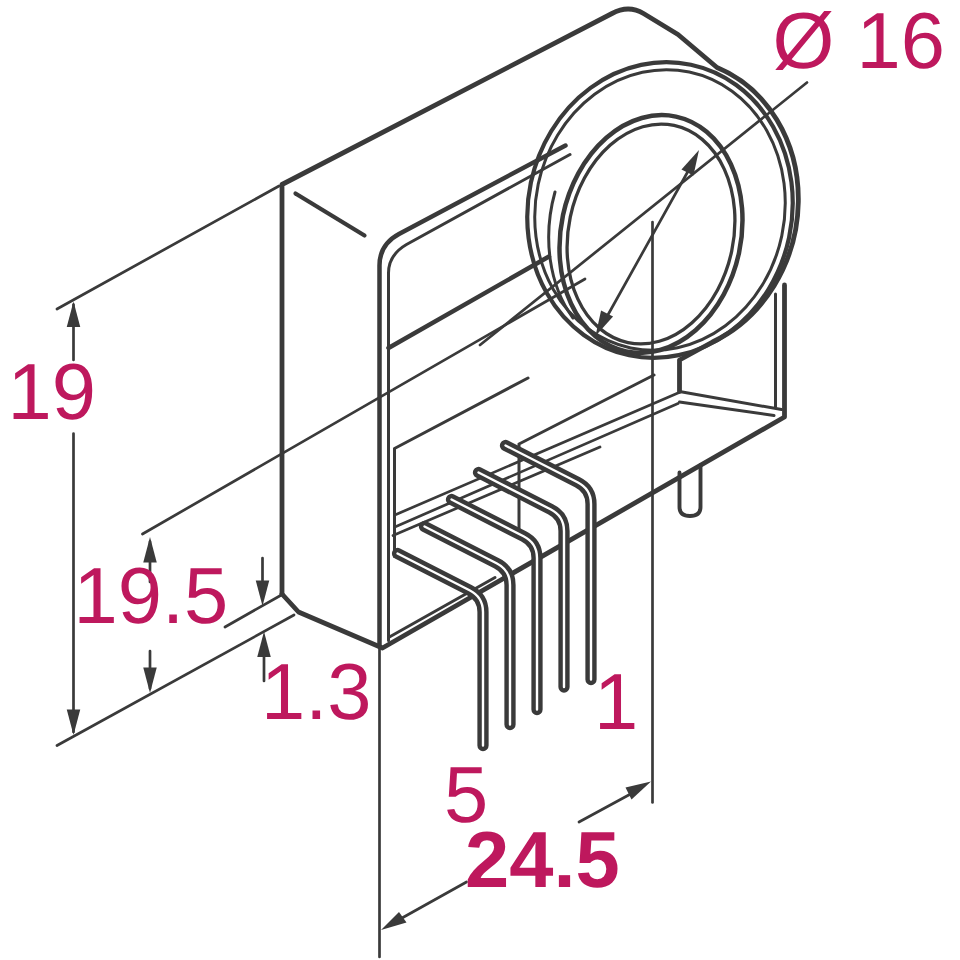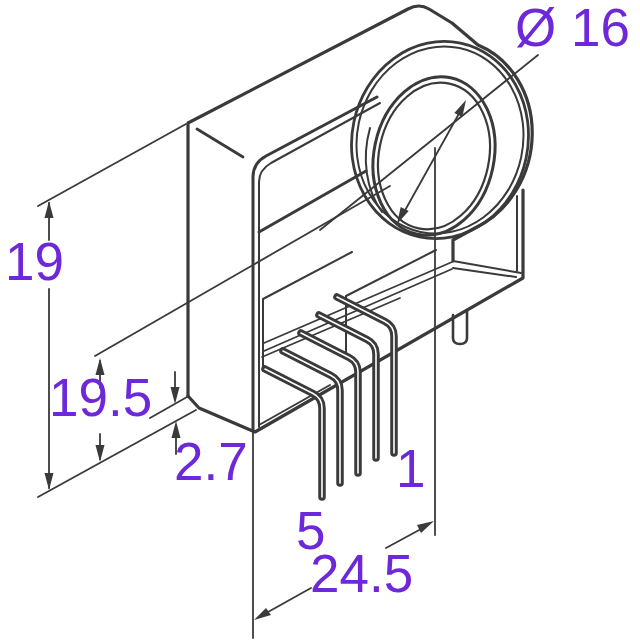"Ø 16" .dim-label { color: #6d28d9 -> #be185d }
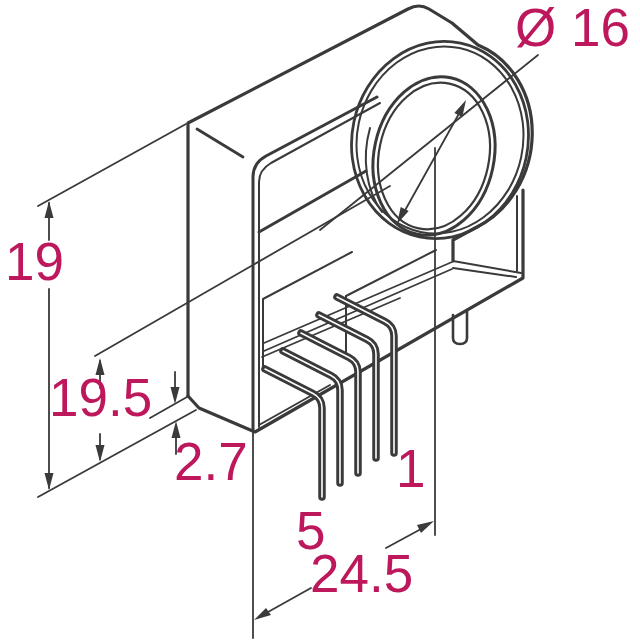"2.7" div.dim-label { text: 2.7 -> 1.3 }
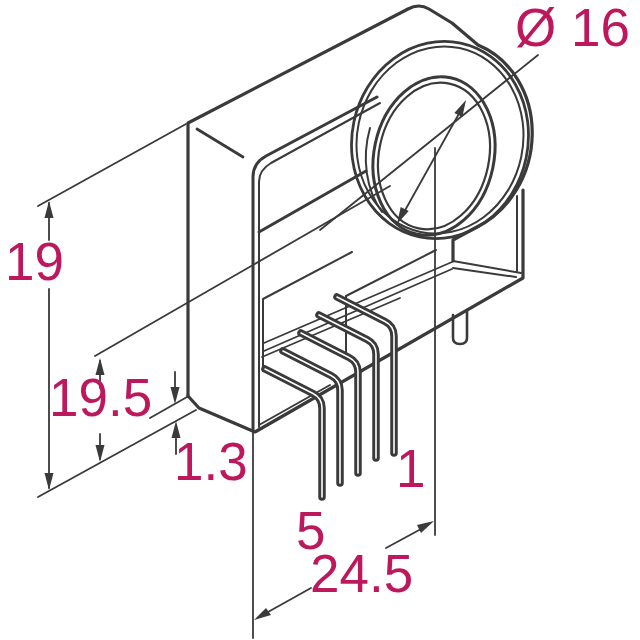"24.5" div.dim-label { font-weight: none -> bold }
